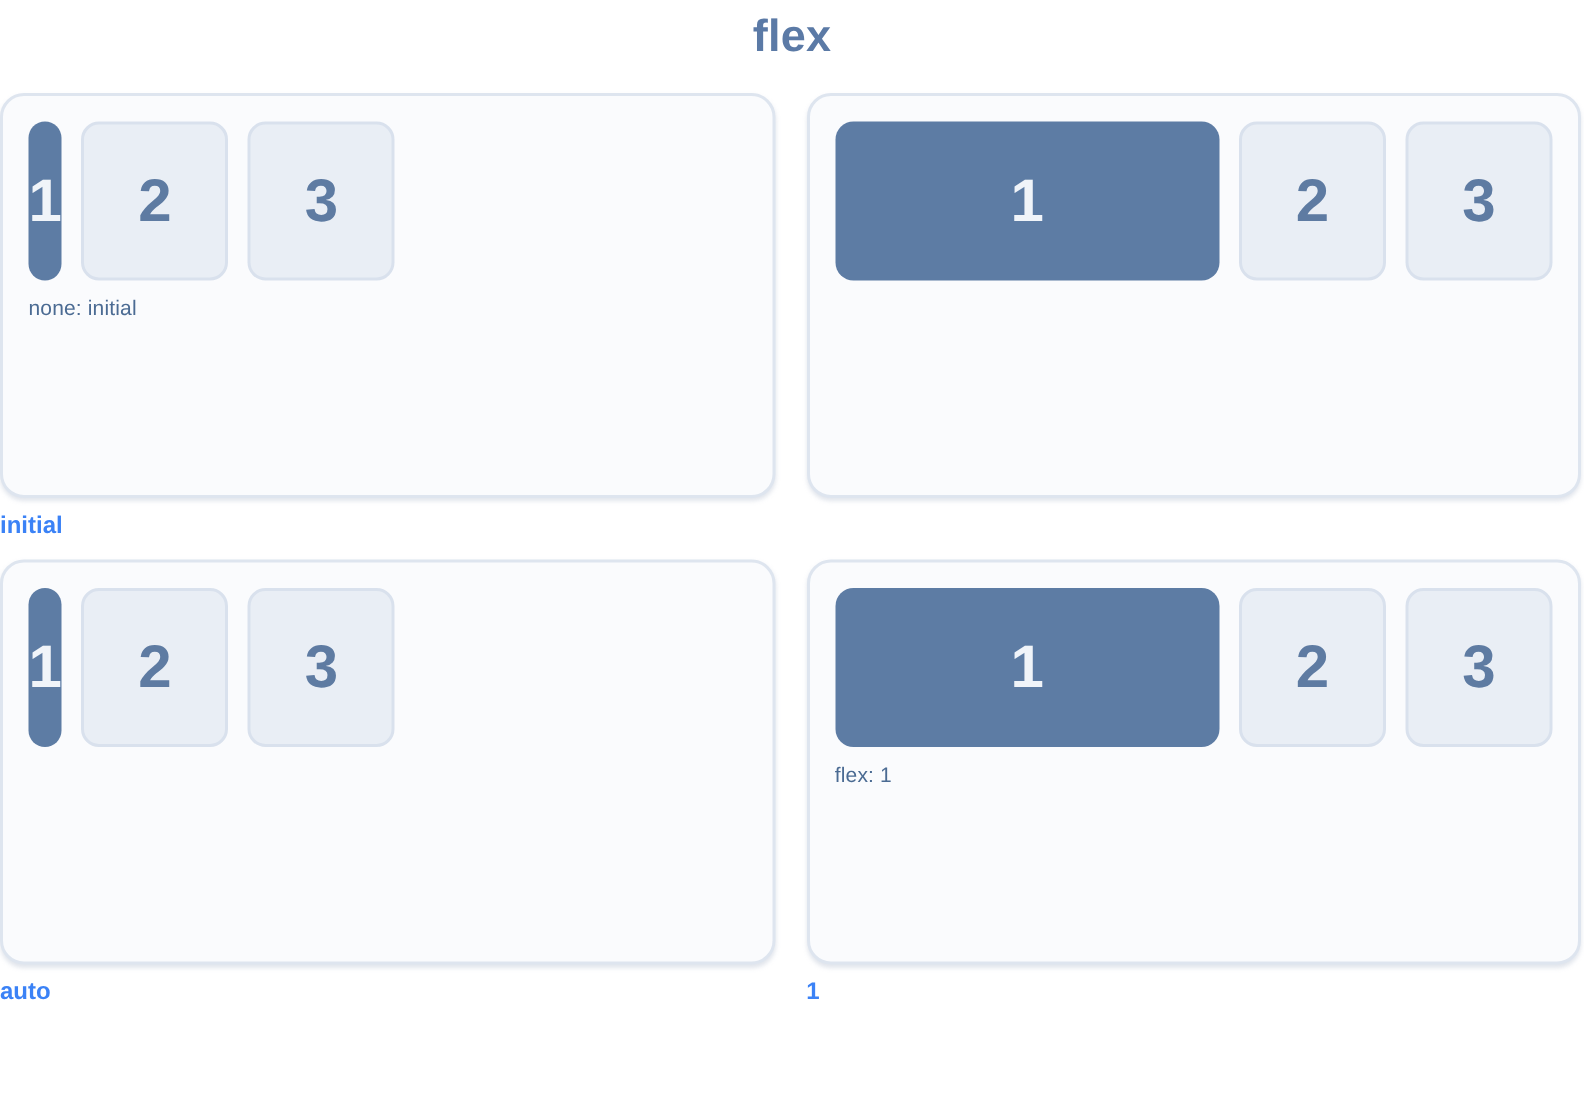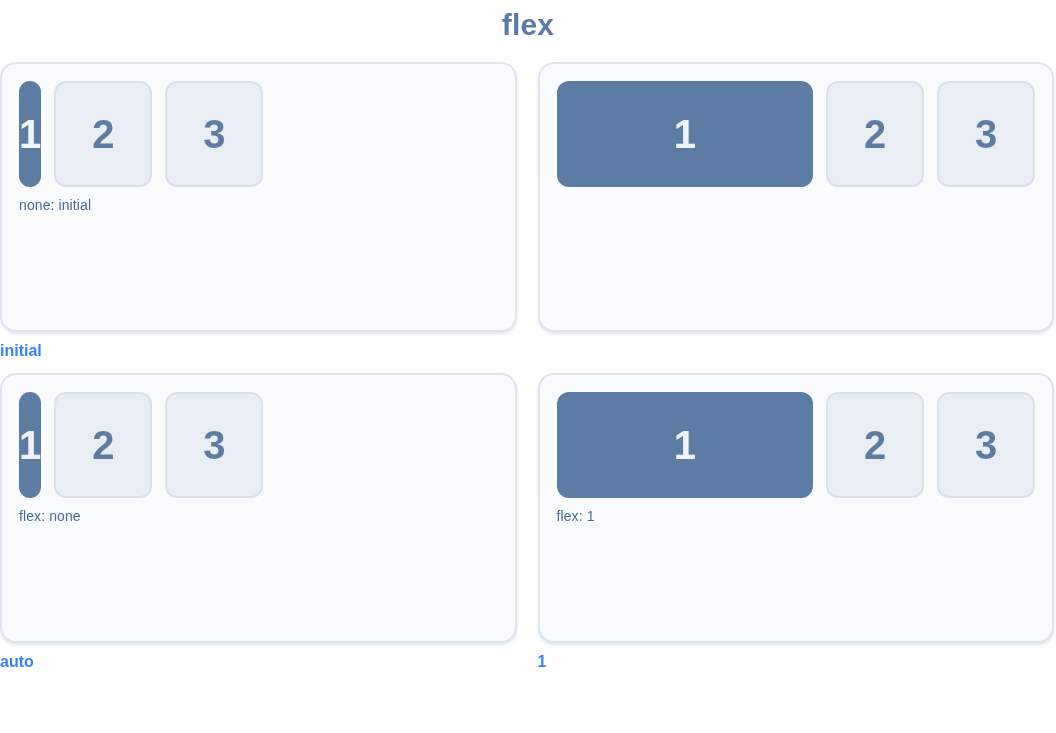"flex: none" div.flex-label { html: <div>flex: none</div> -> none }
